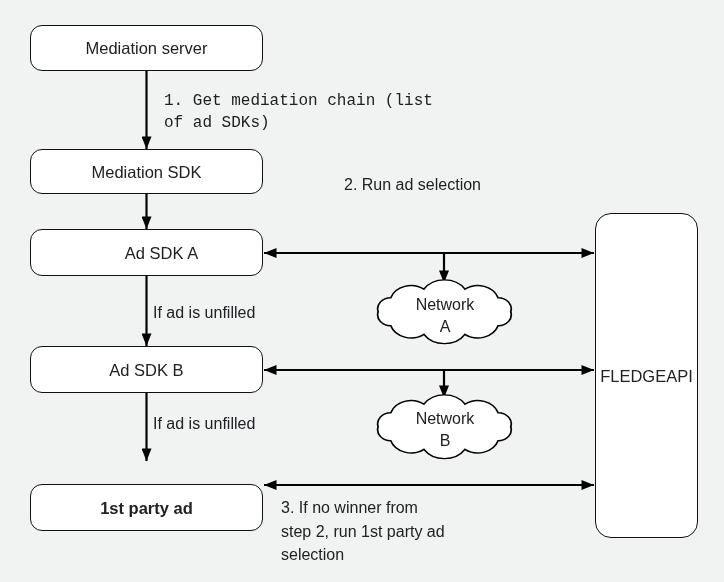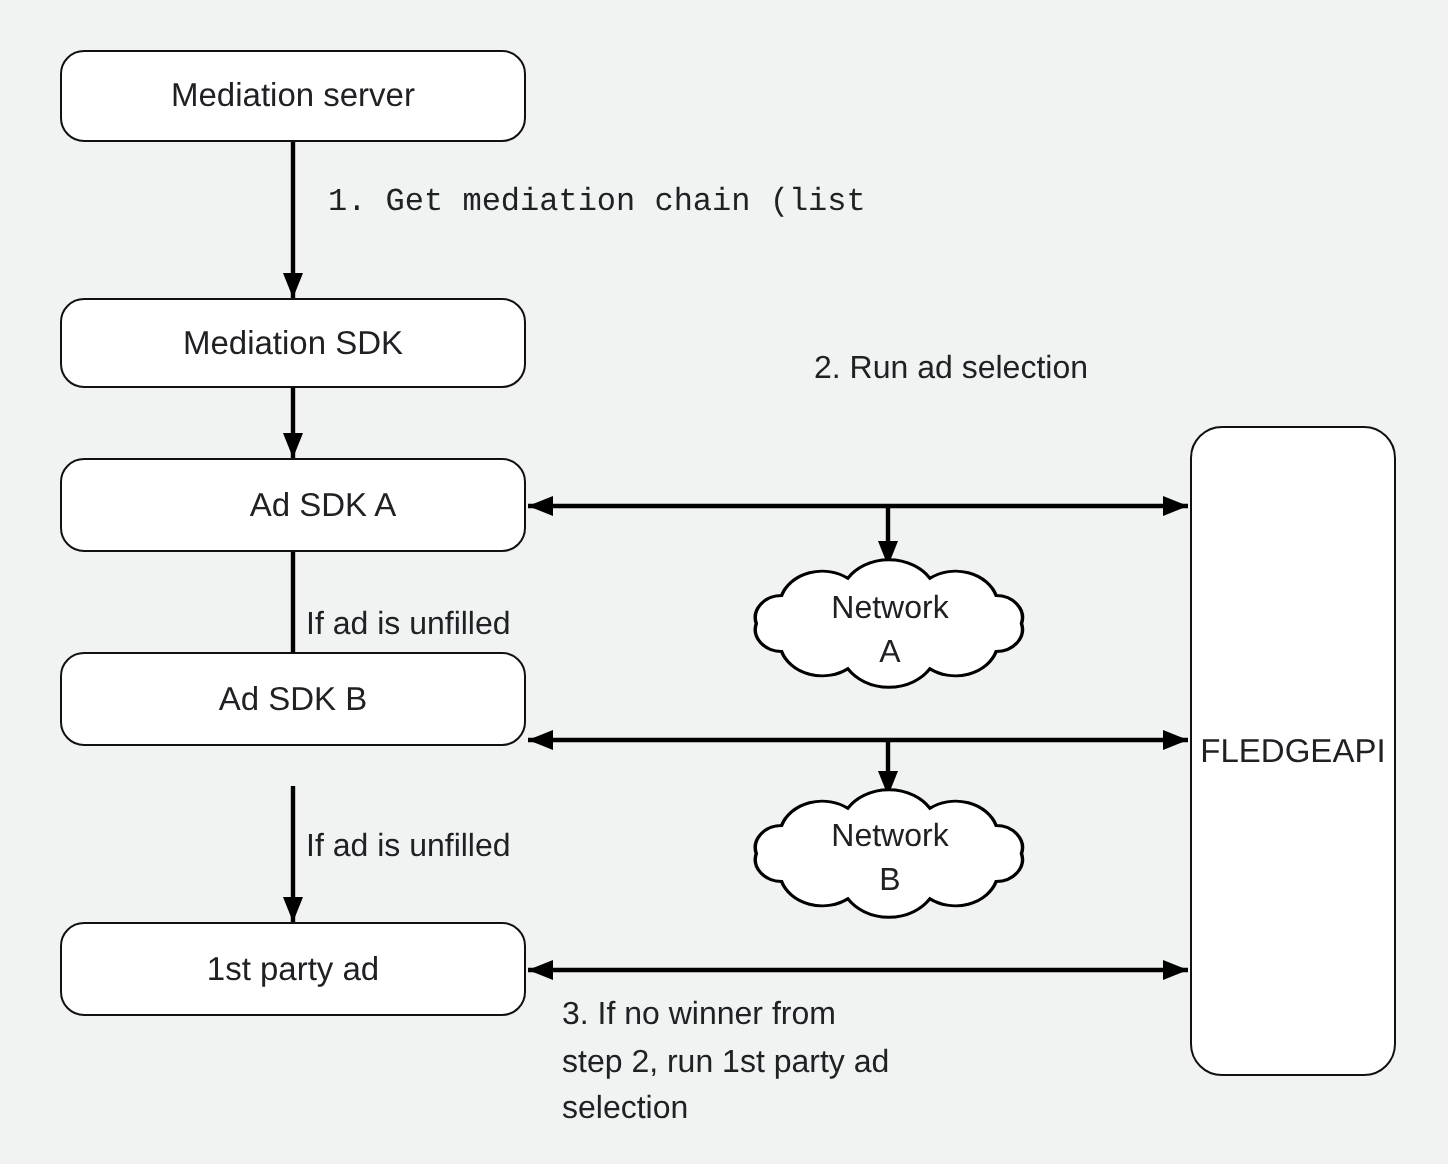"of ad SDKs)" div { html: none -> <div>of ad SDKs)</div> }
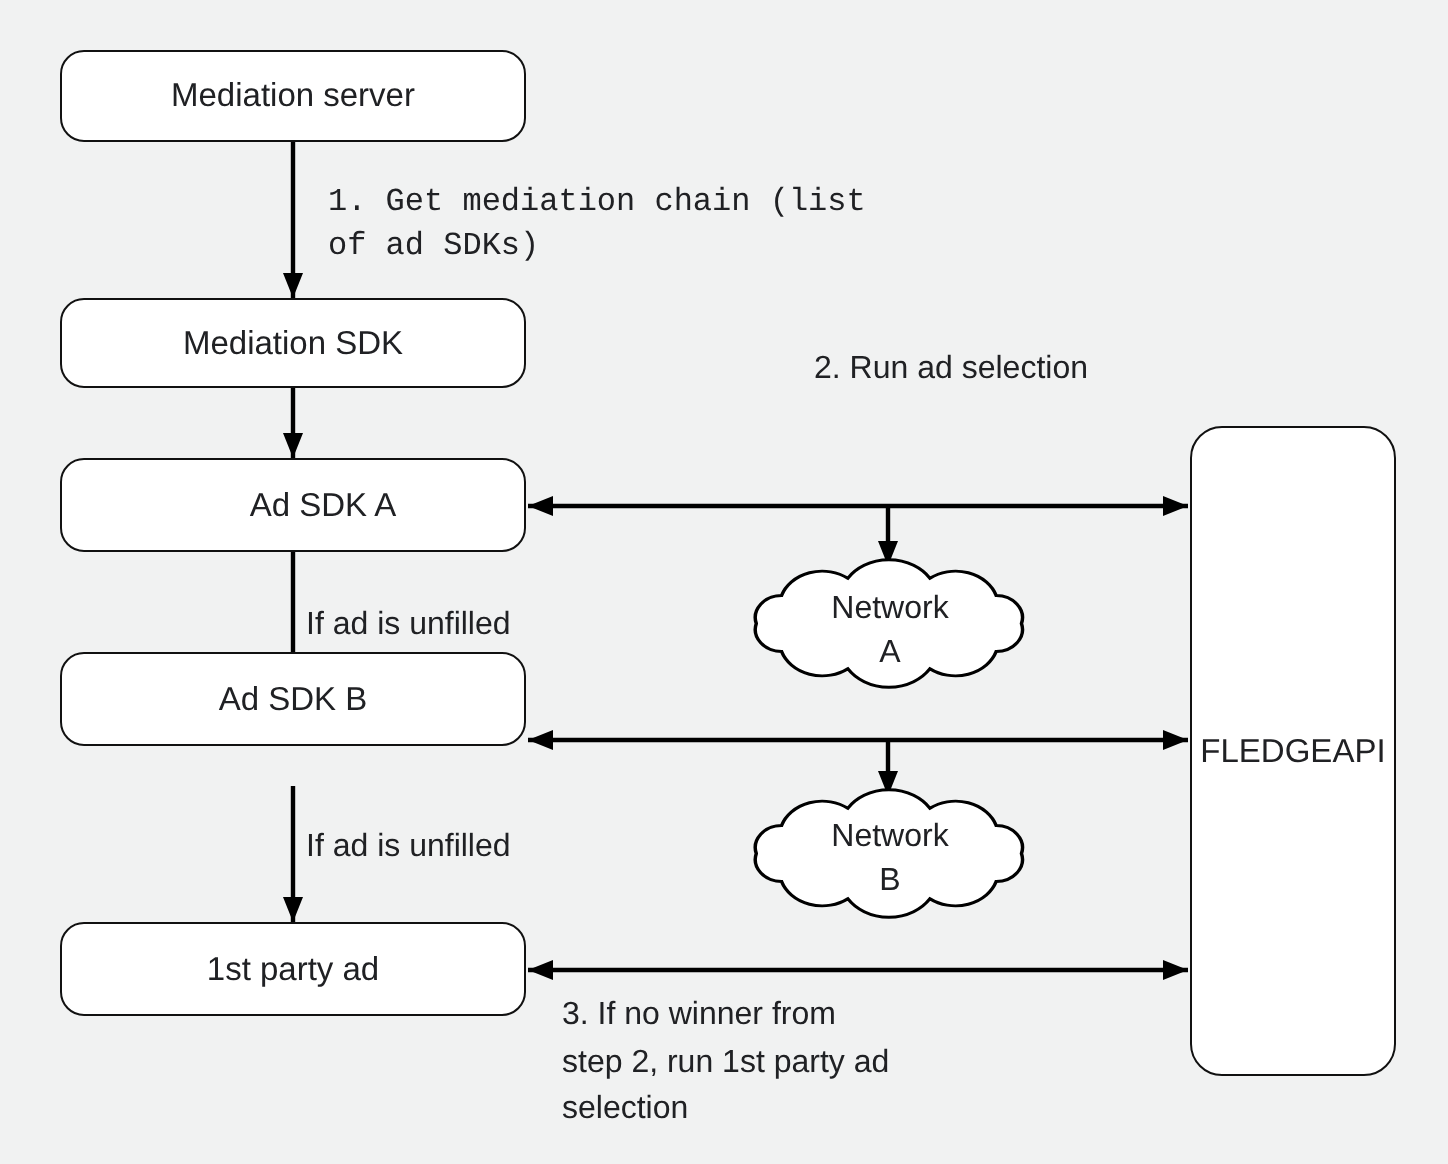"2. Run ad selection" .ann--center { text-align: right -> left }
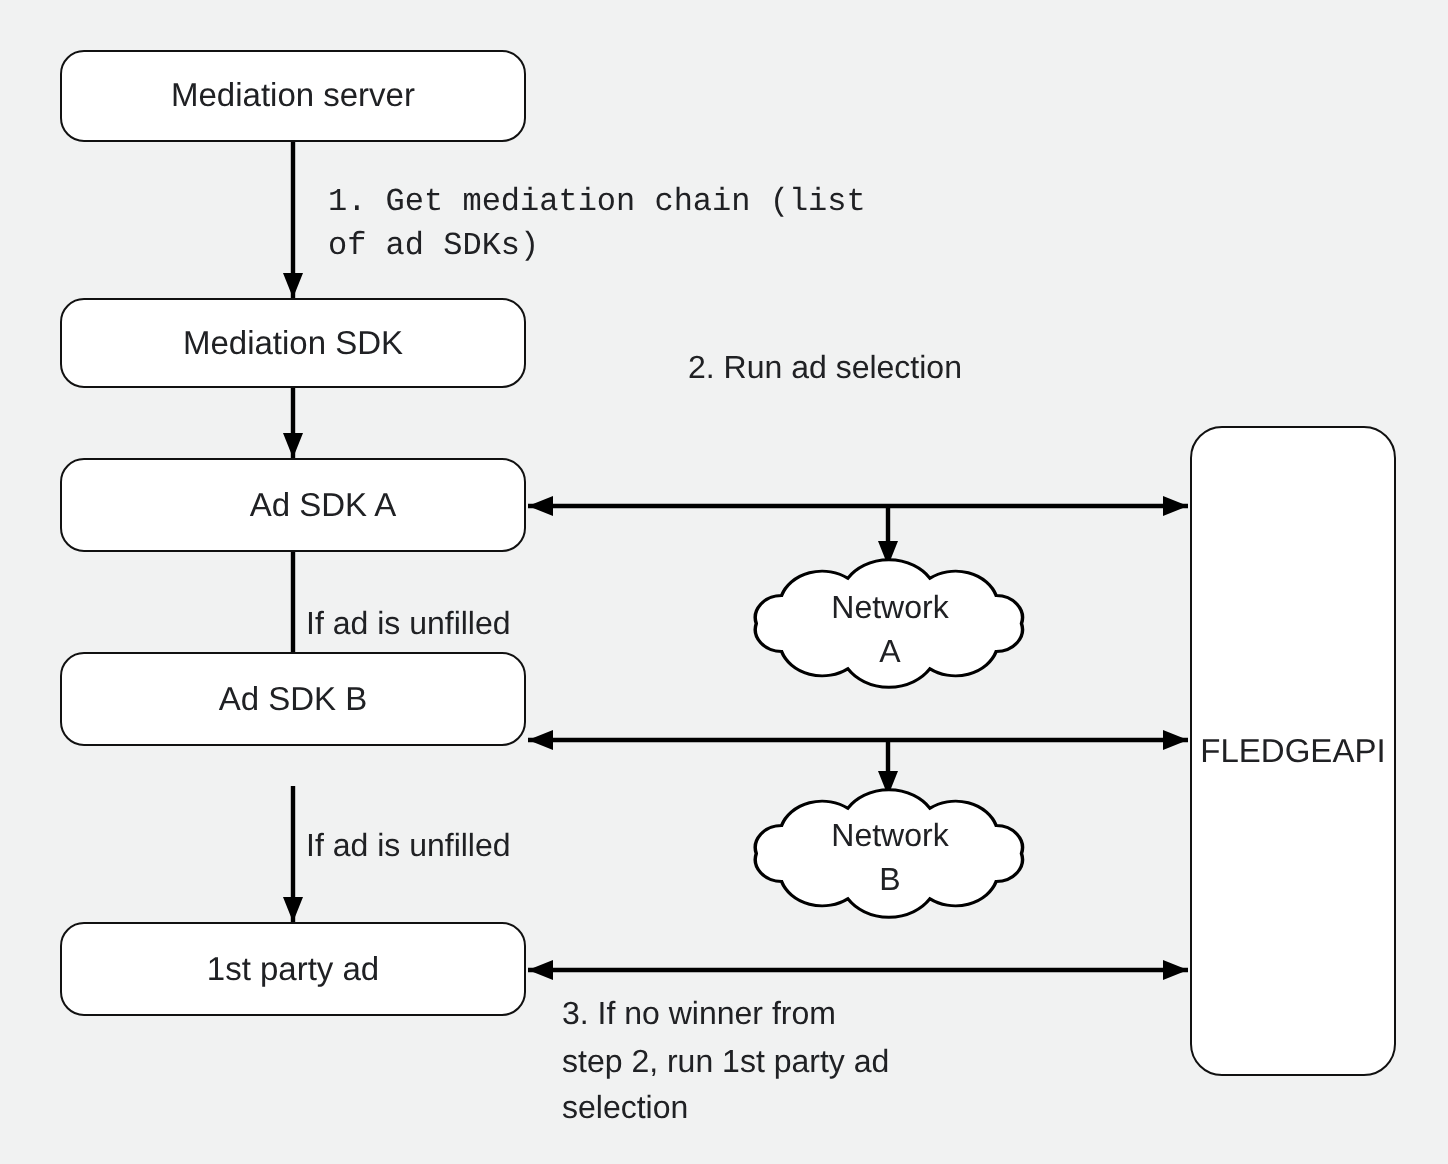"Ad SDK B" div.node { top: 326px -> 346px }
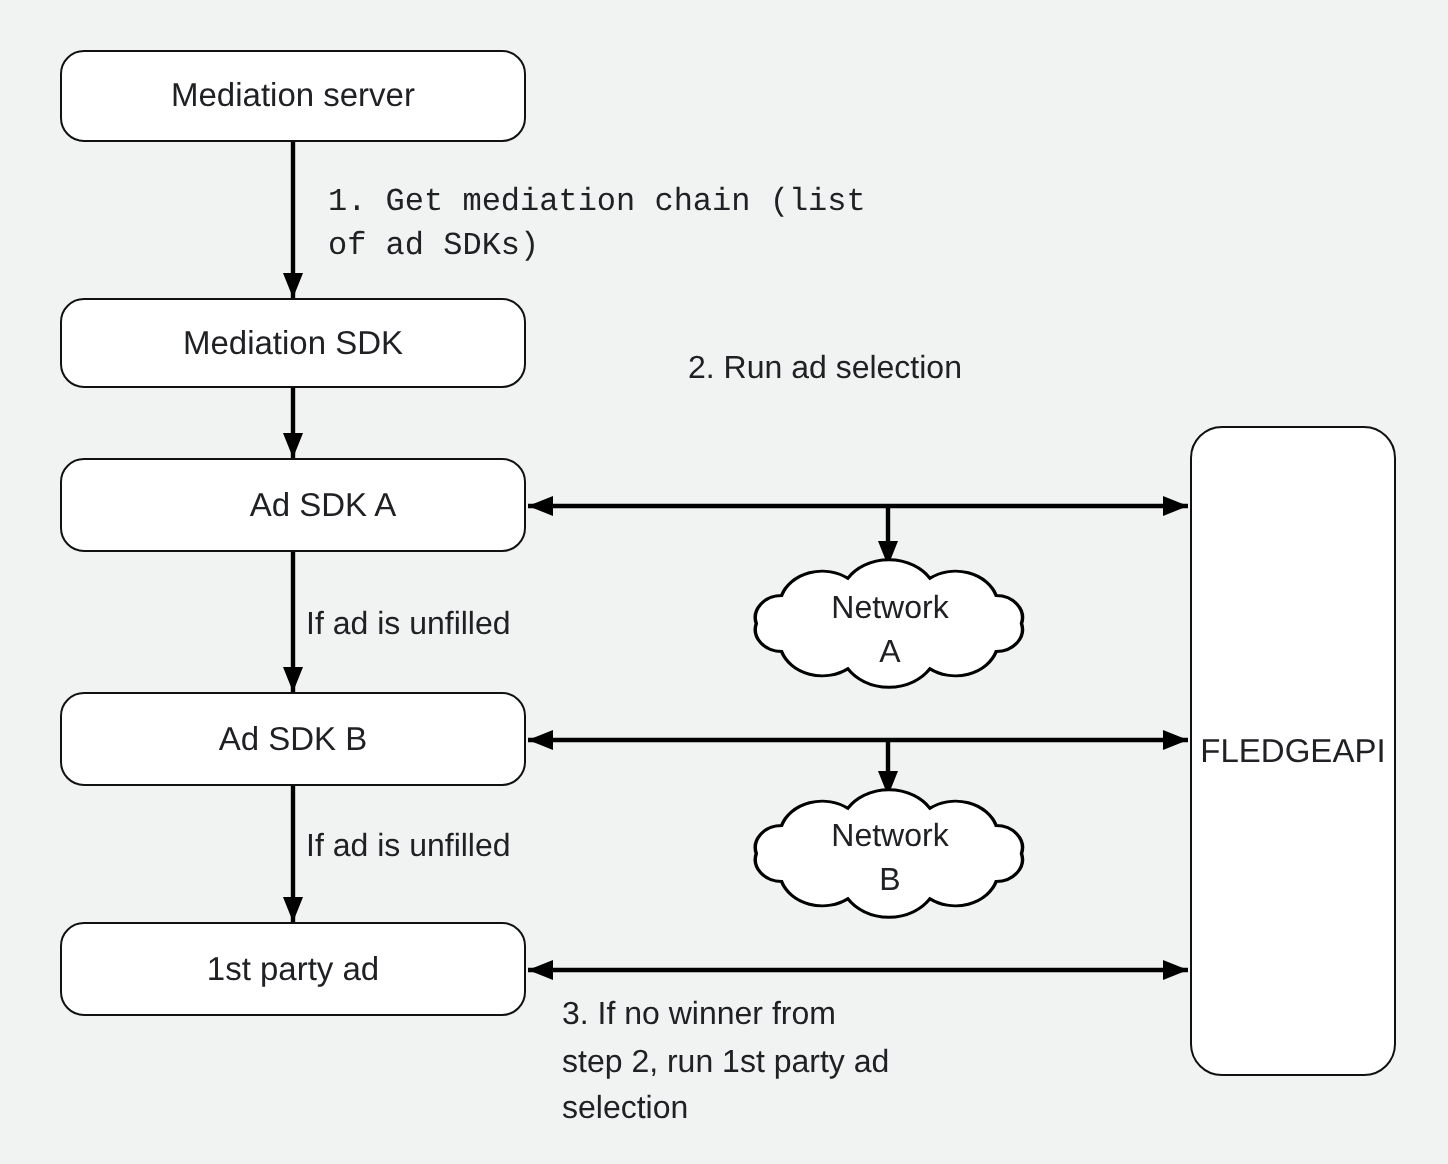"1st party ad" div.node { font-weight: none -> bold; top: 461px -> 484px }
